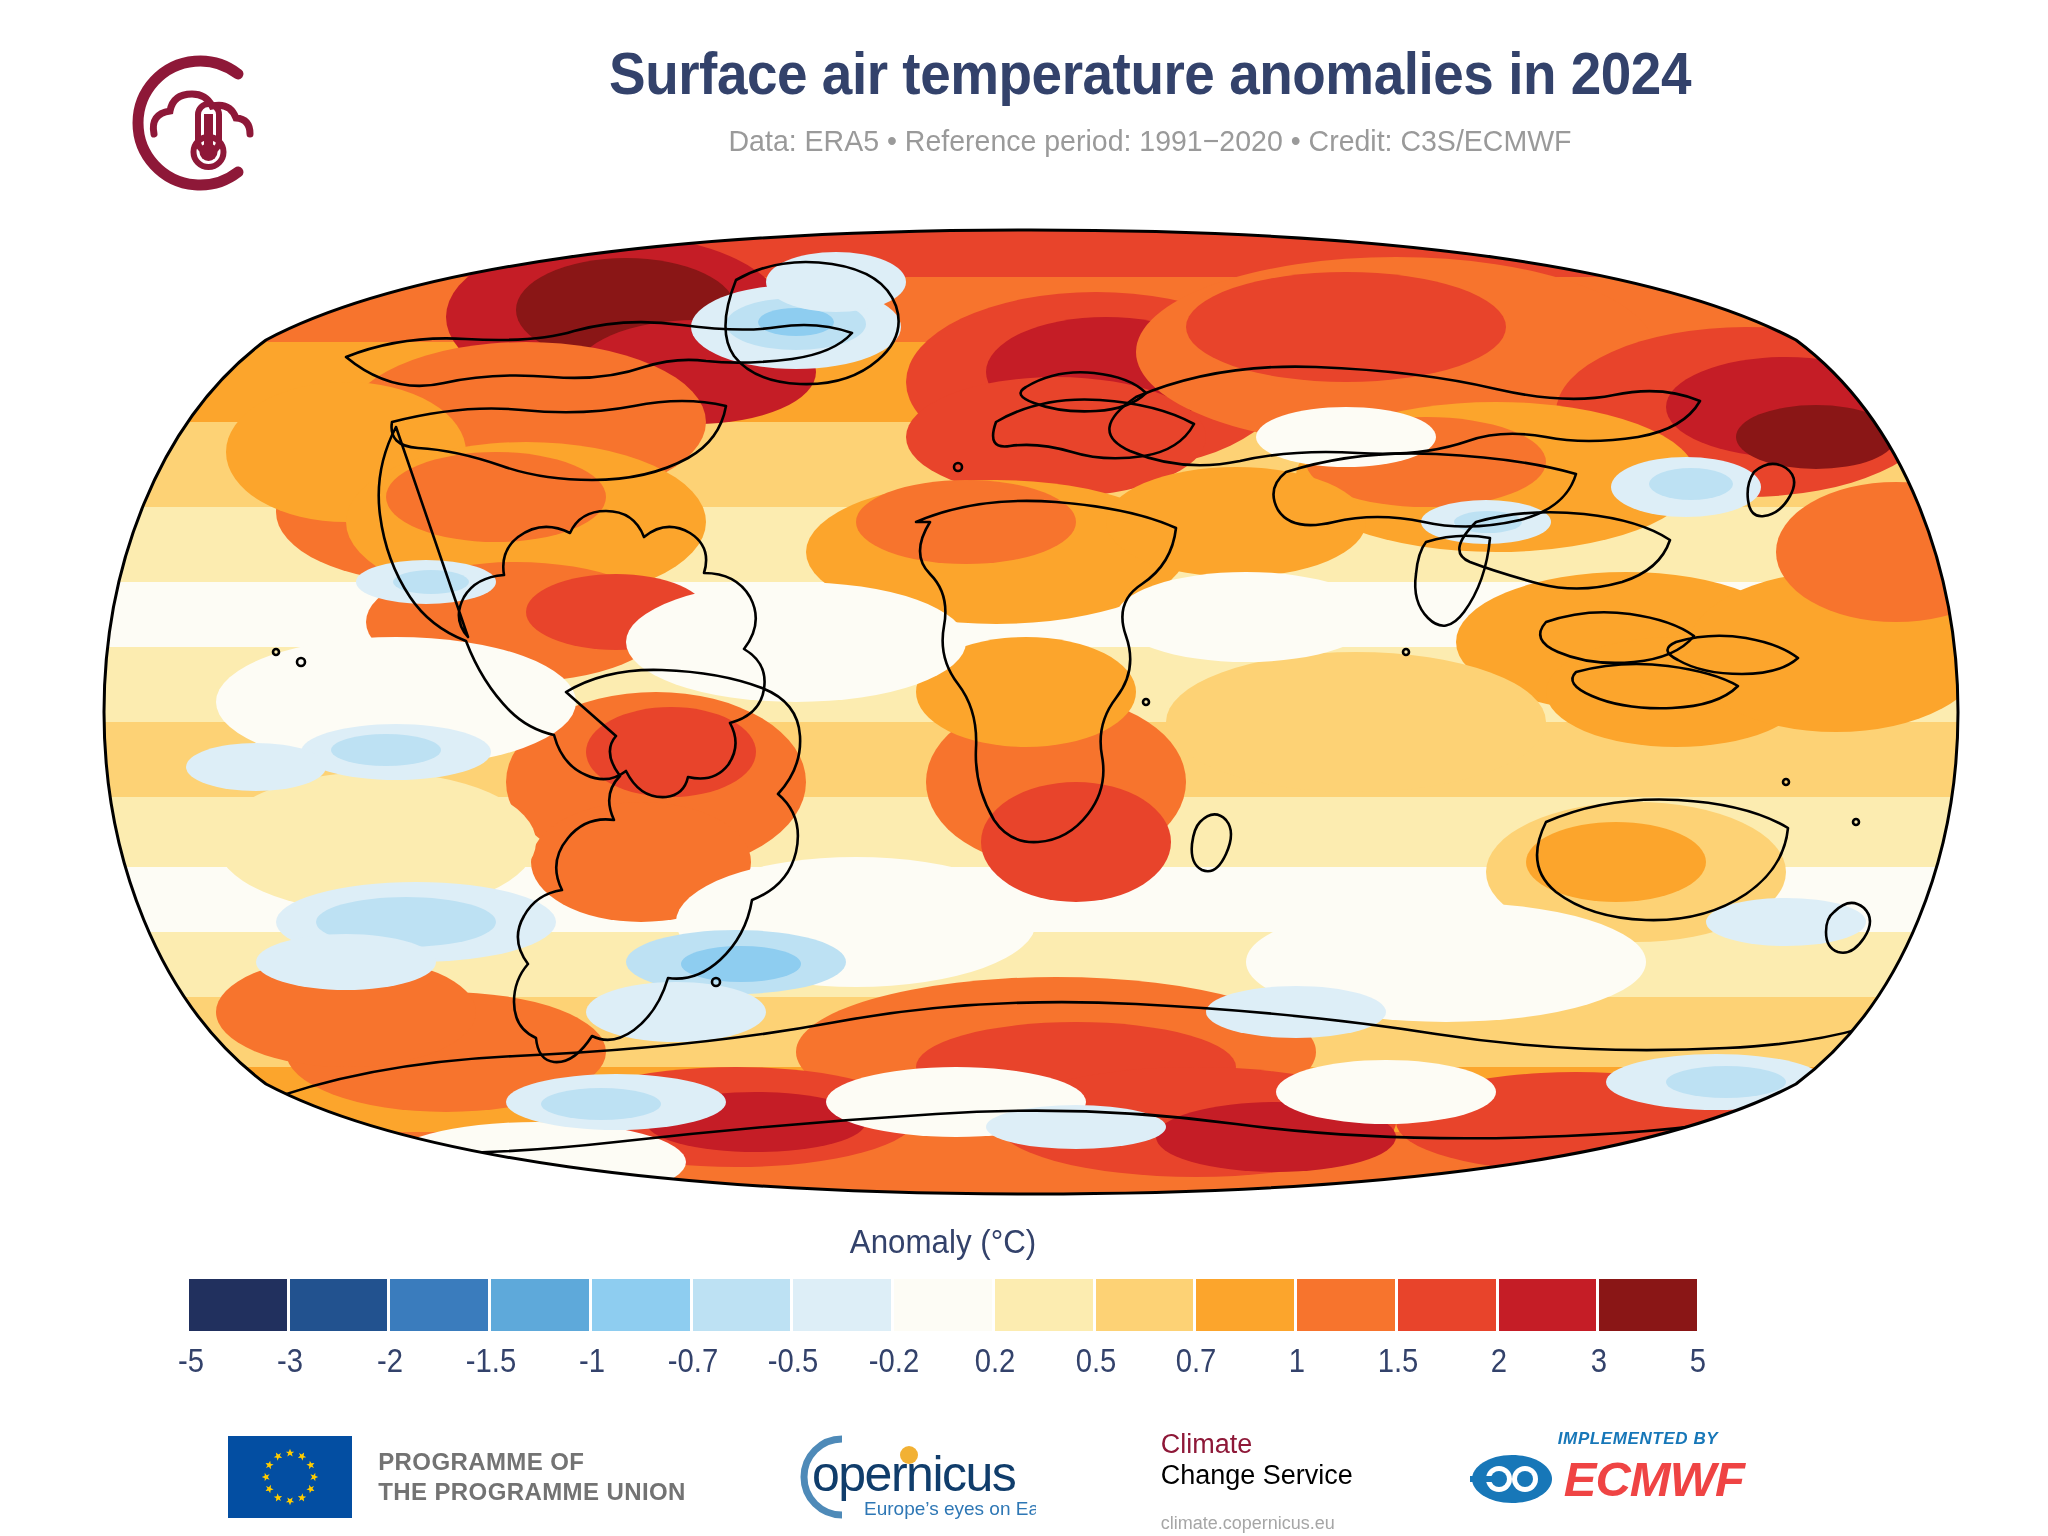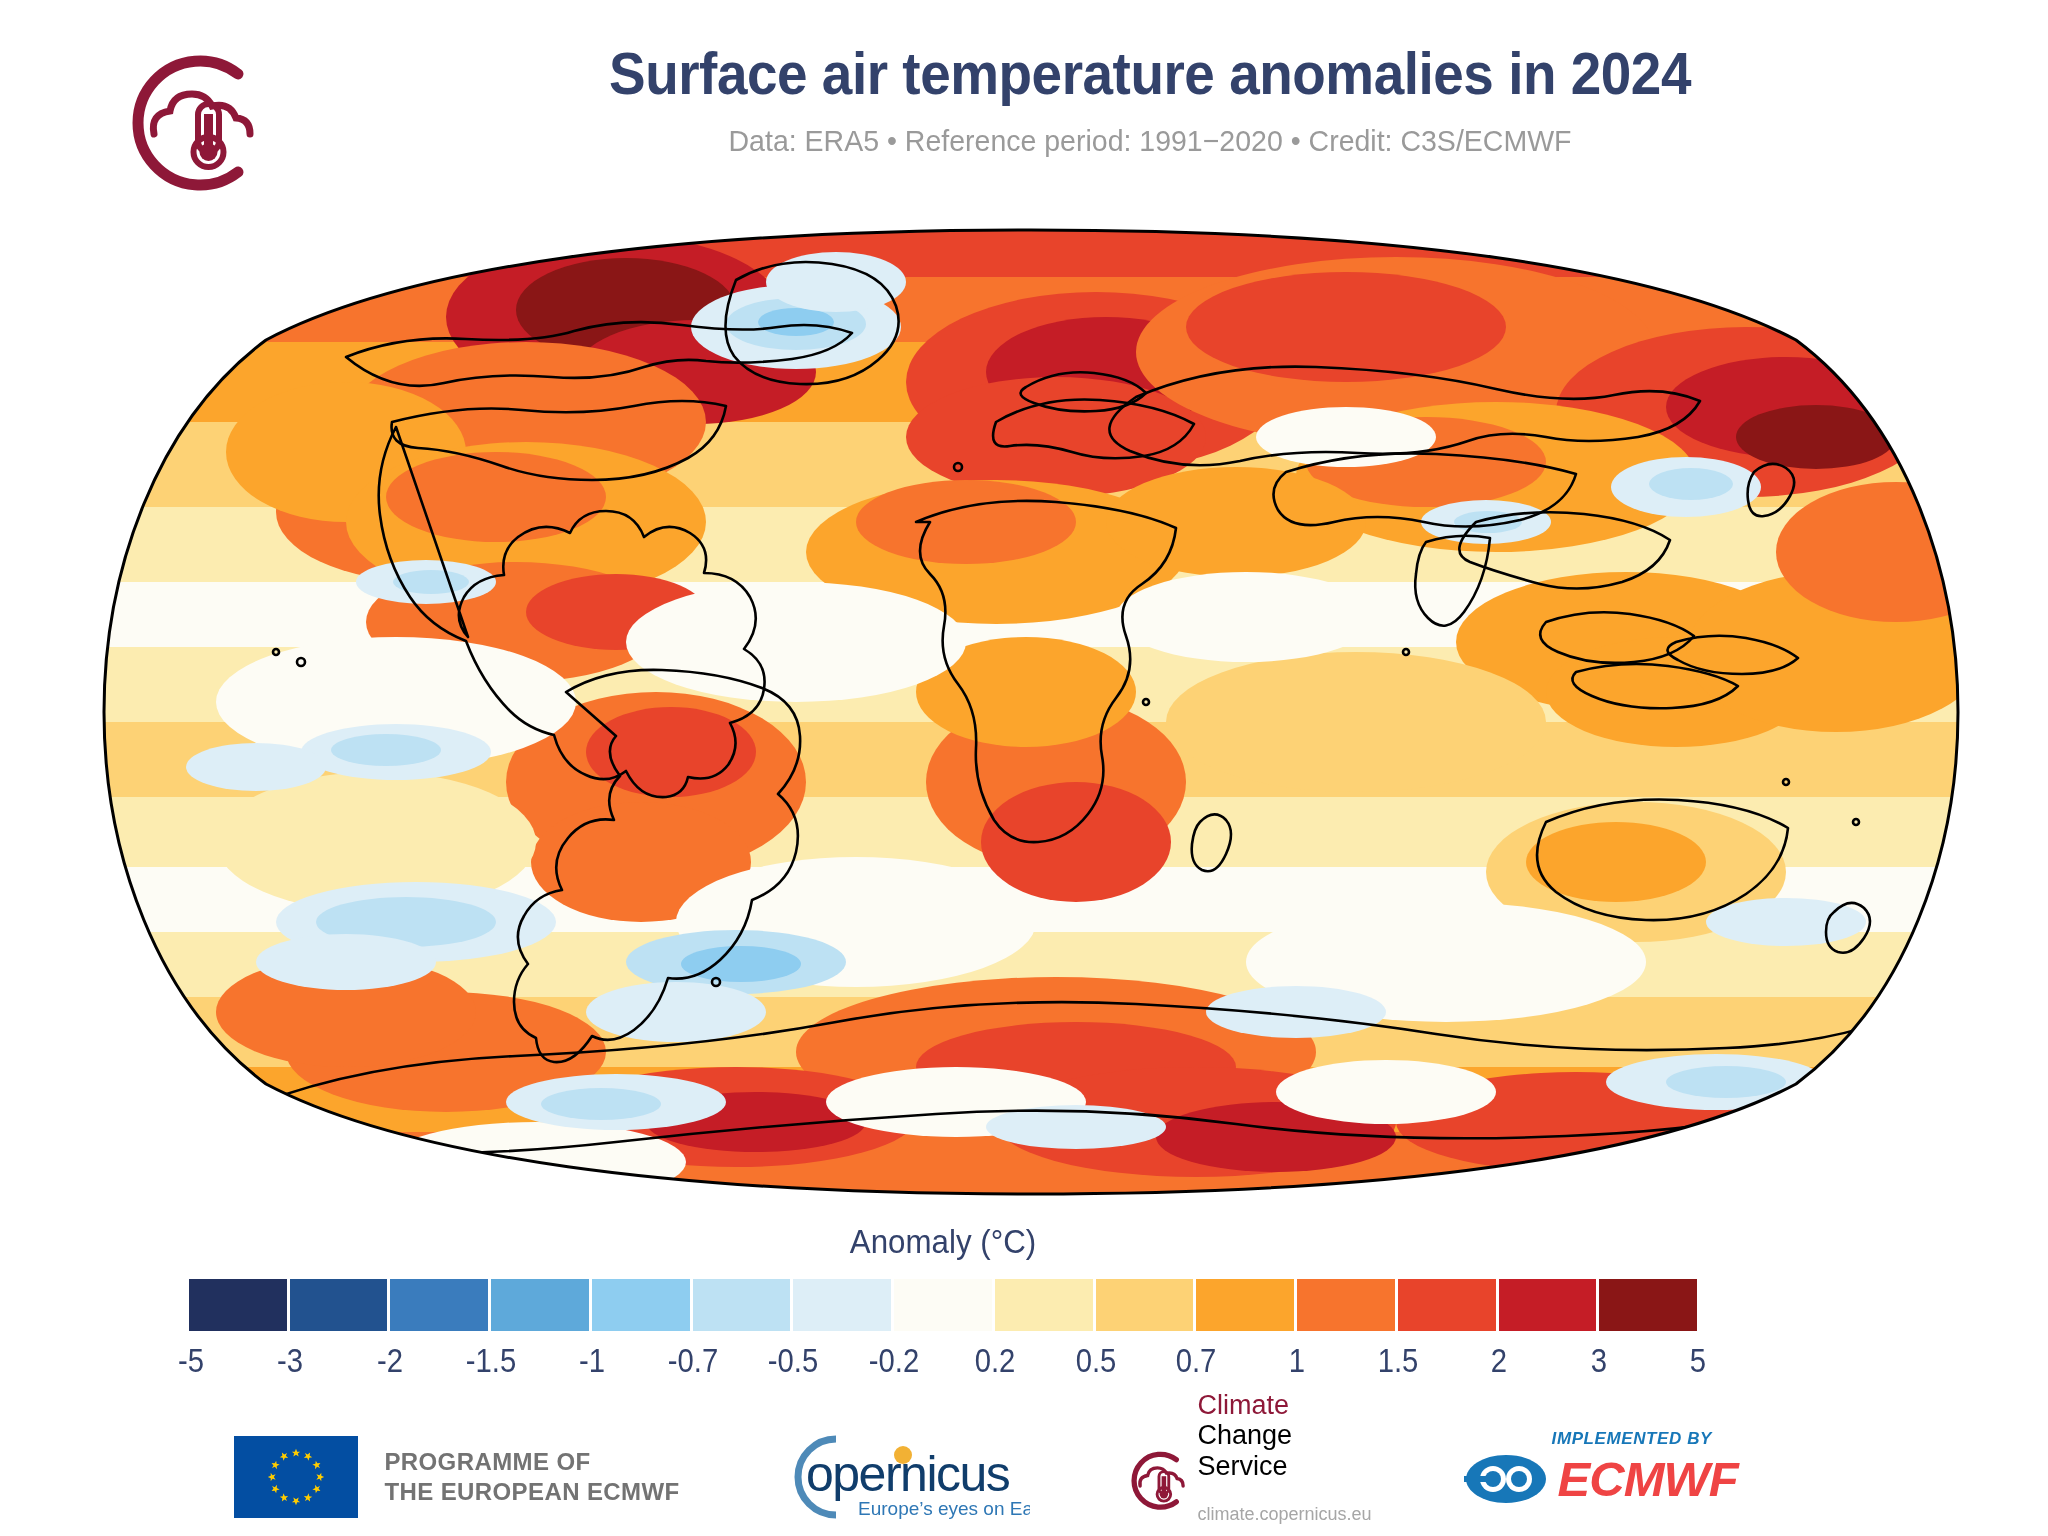"Climate" .logo-c3s { align-items: flex-end -> center; flex-direction: none -> column }
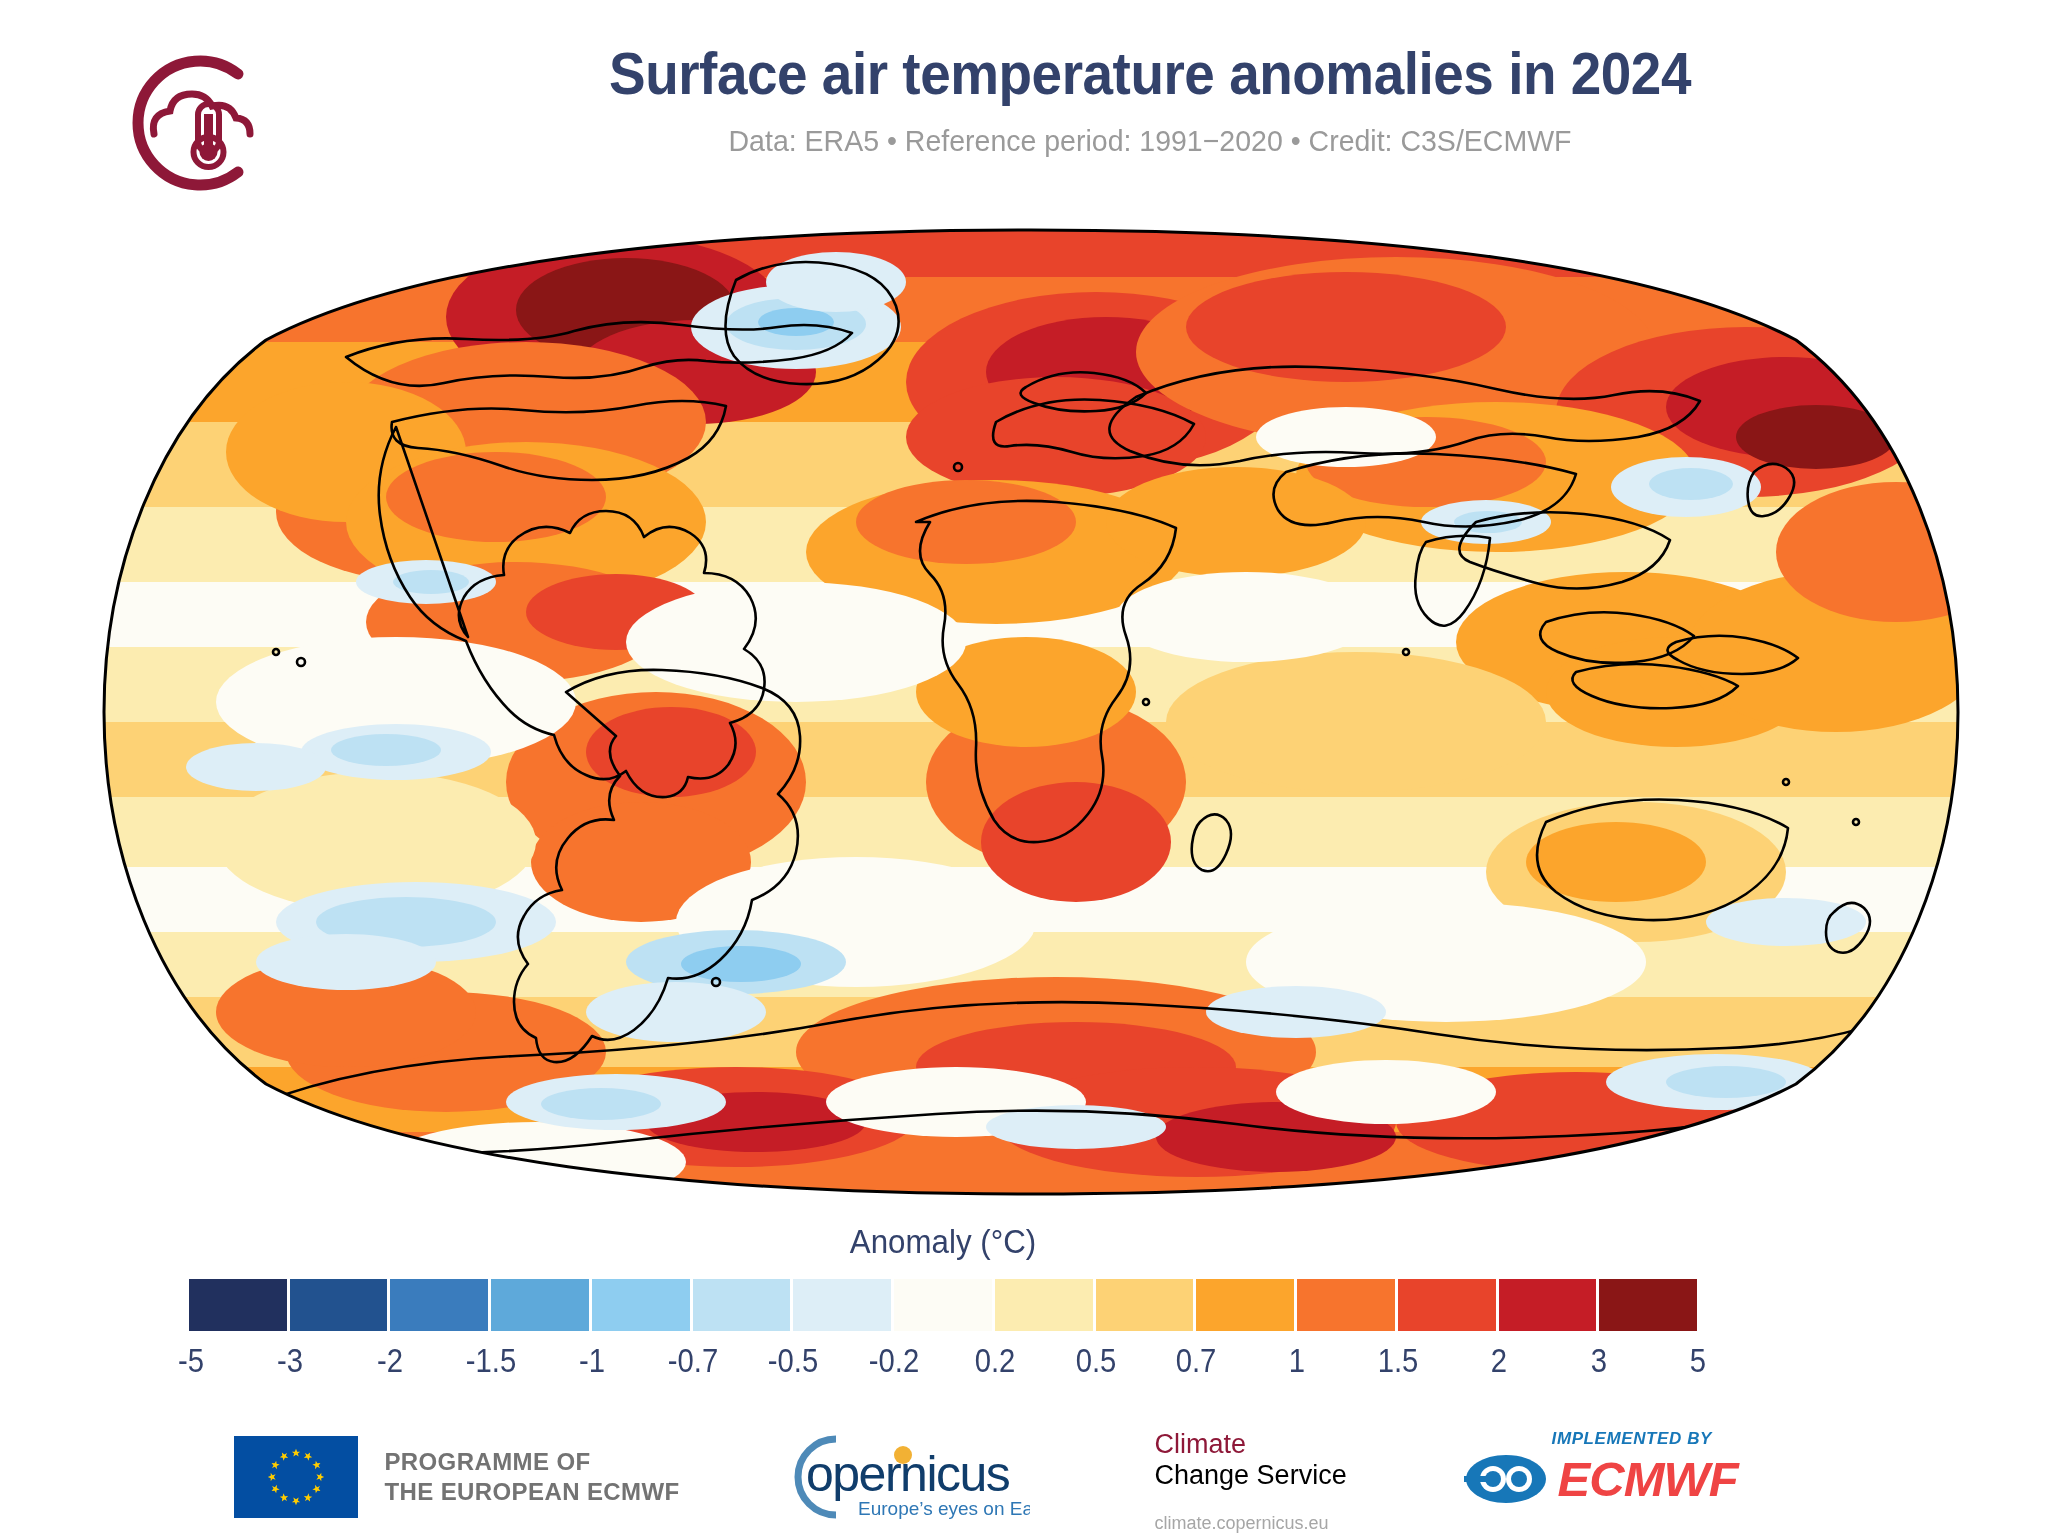"THE EUROPEAN ECMWF" div { text: EUROPEAN ECMWF -> PROGRAMME UNION }
